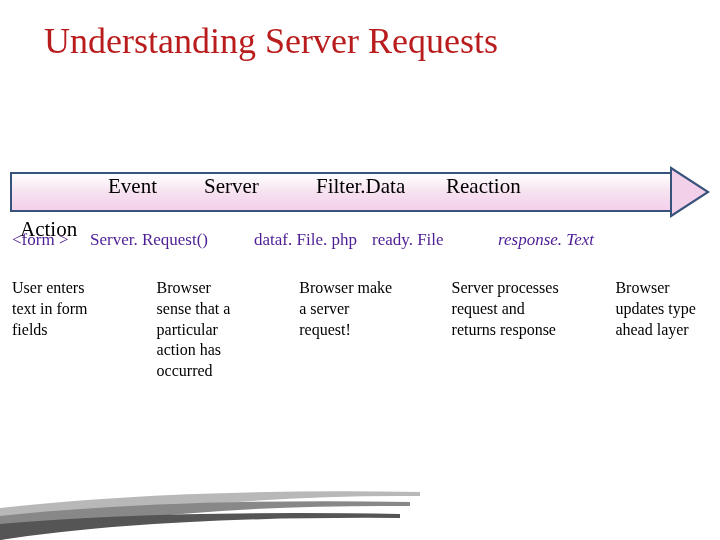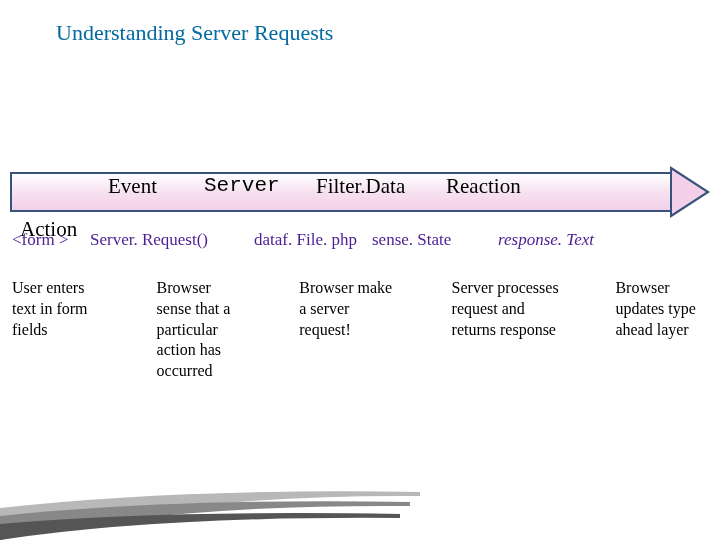"Understanding Server Requests" .title { color: #0369a1 -> #b91c1c; font-size: 22px -> 36px; margin-left: 12px -> none }
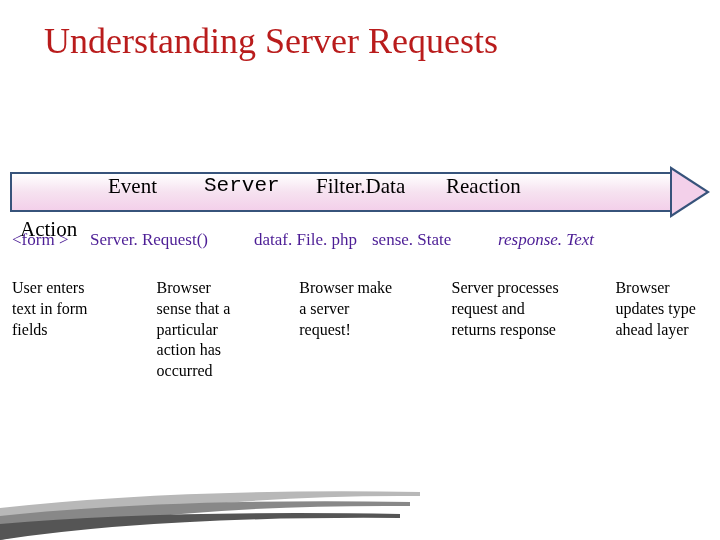"Server" .h4 { font-family: Liberation Mono, monospace -> none }
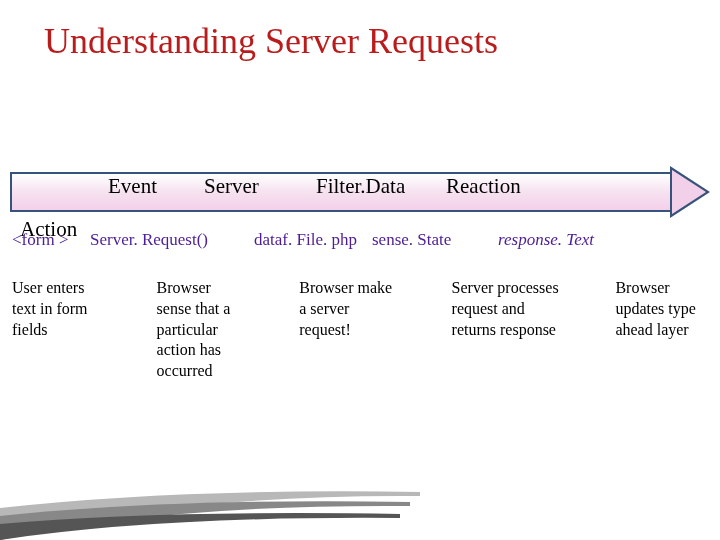"sense. State" div.r2-5 { text: sense. State -> ready. File }
